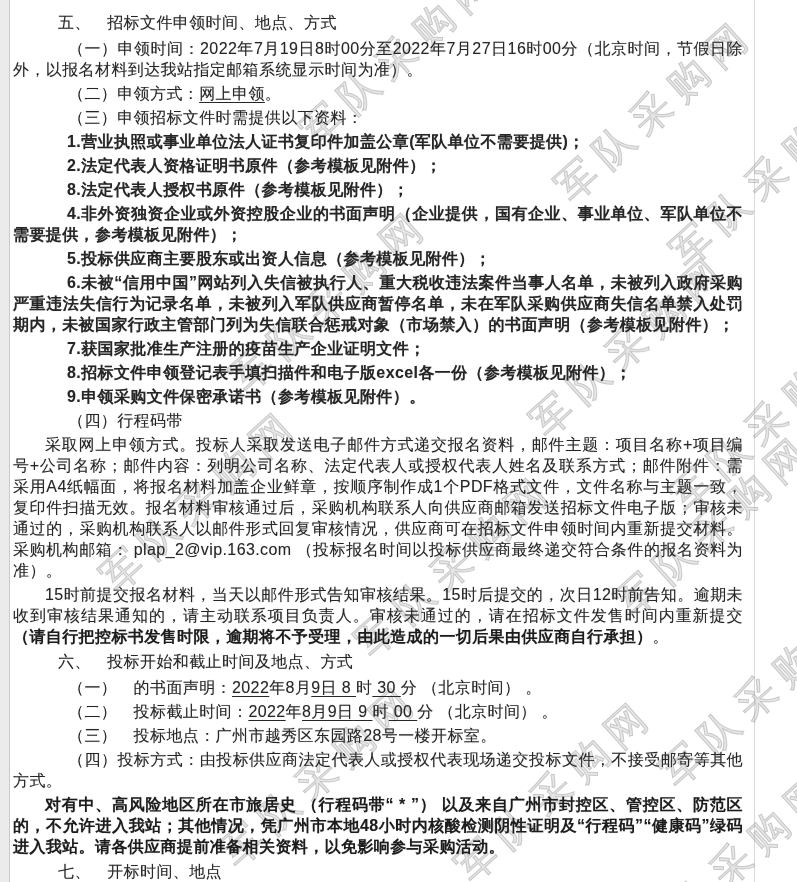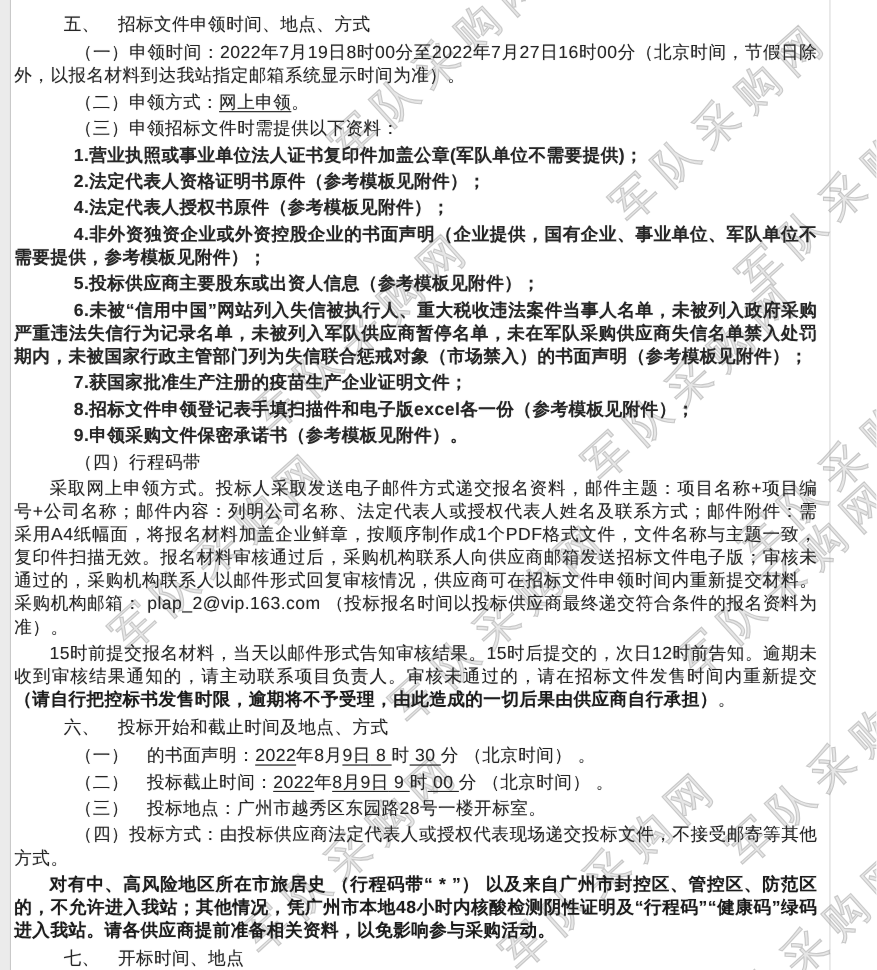"4.法定代表人授权书原件（参考模板见附件）；" span { text: 4 -> 8 }
